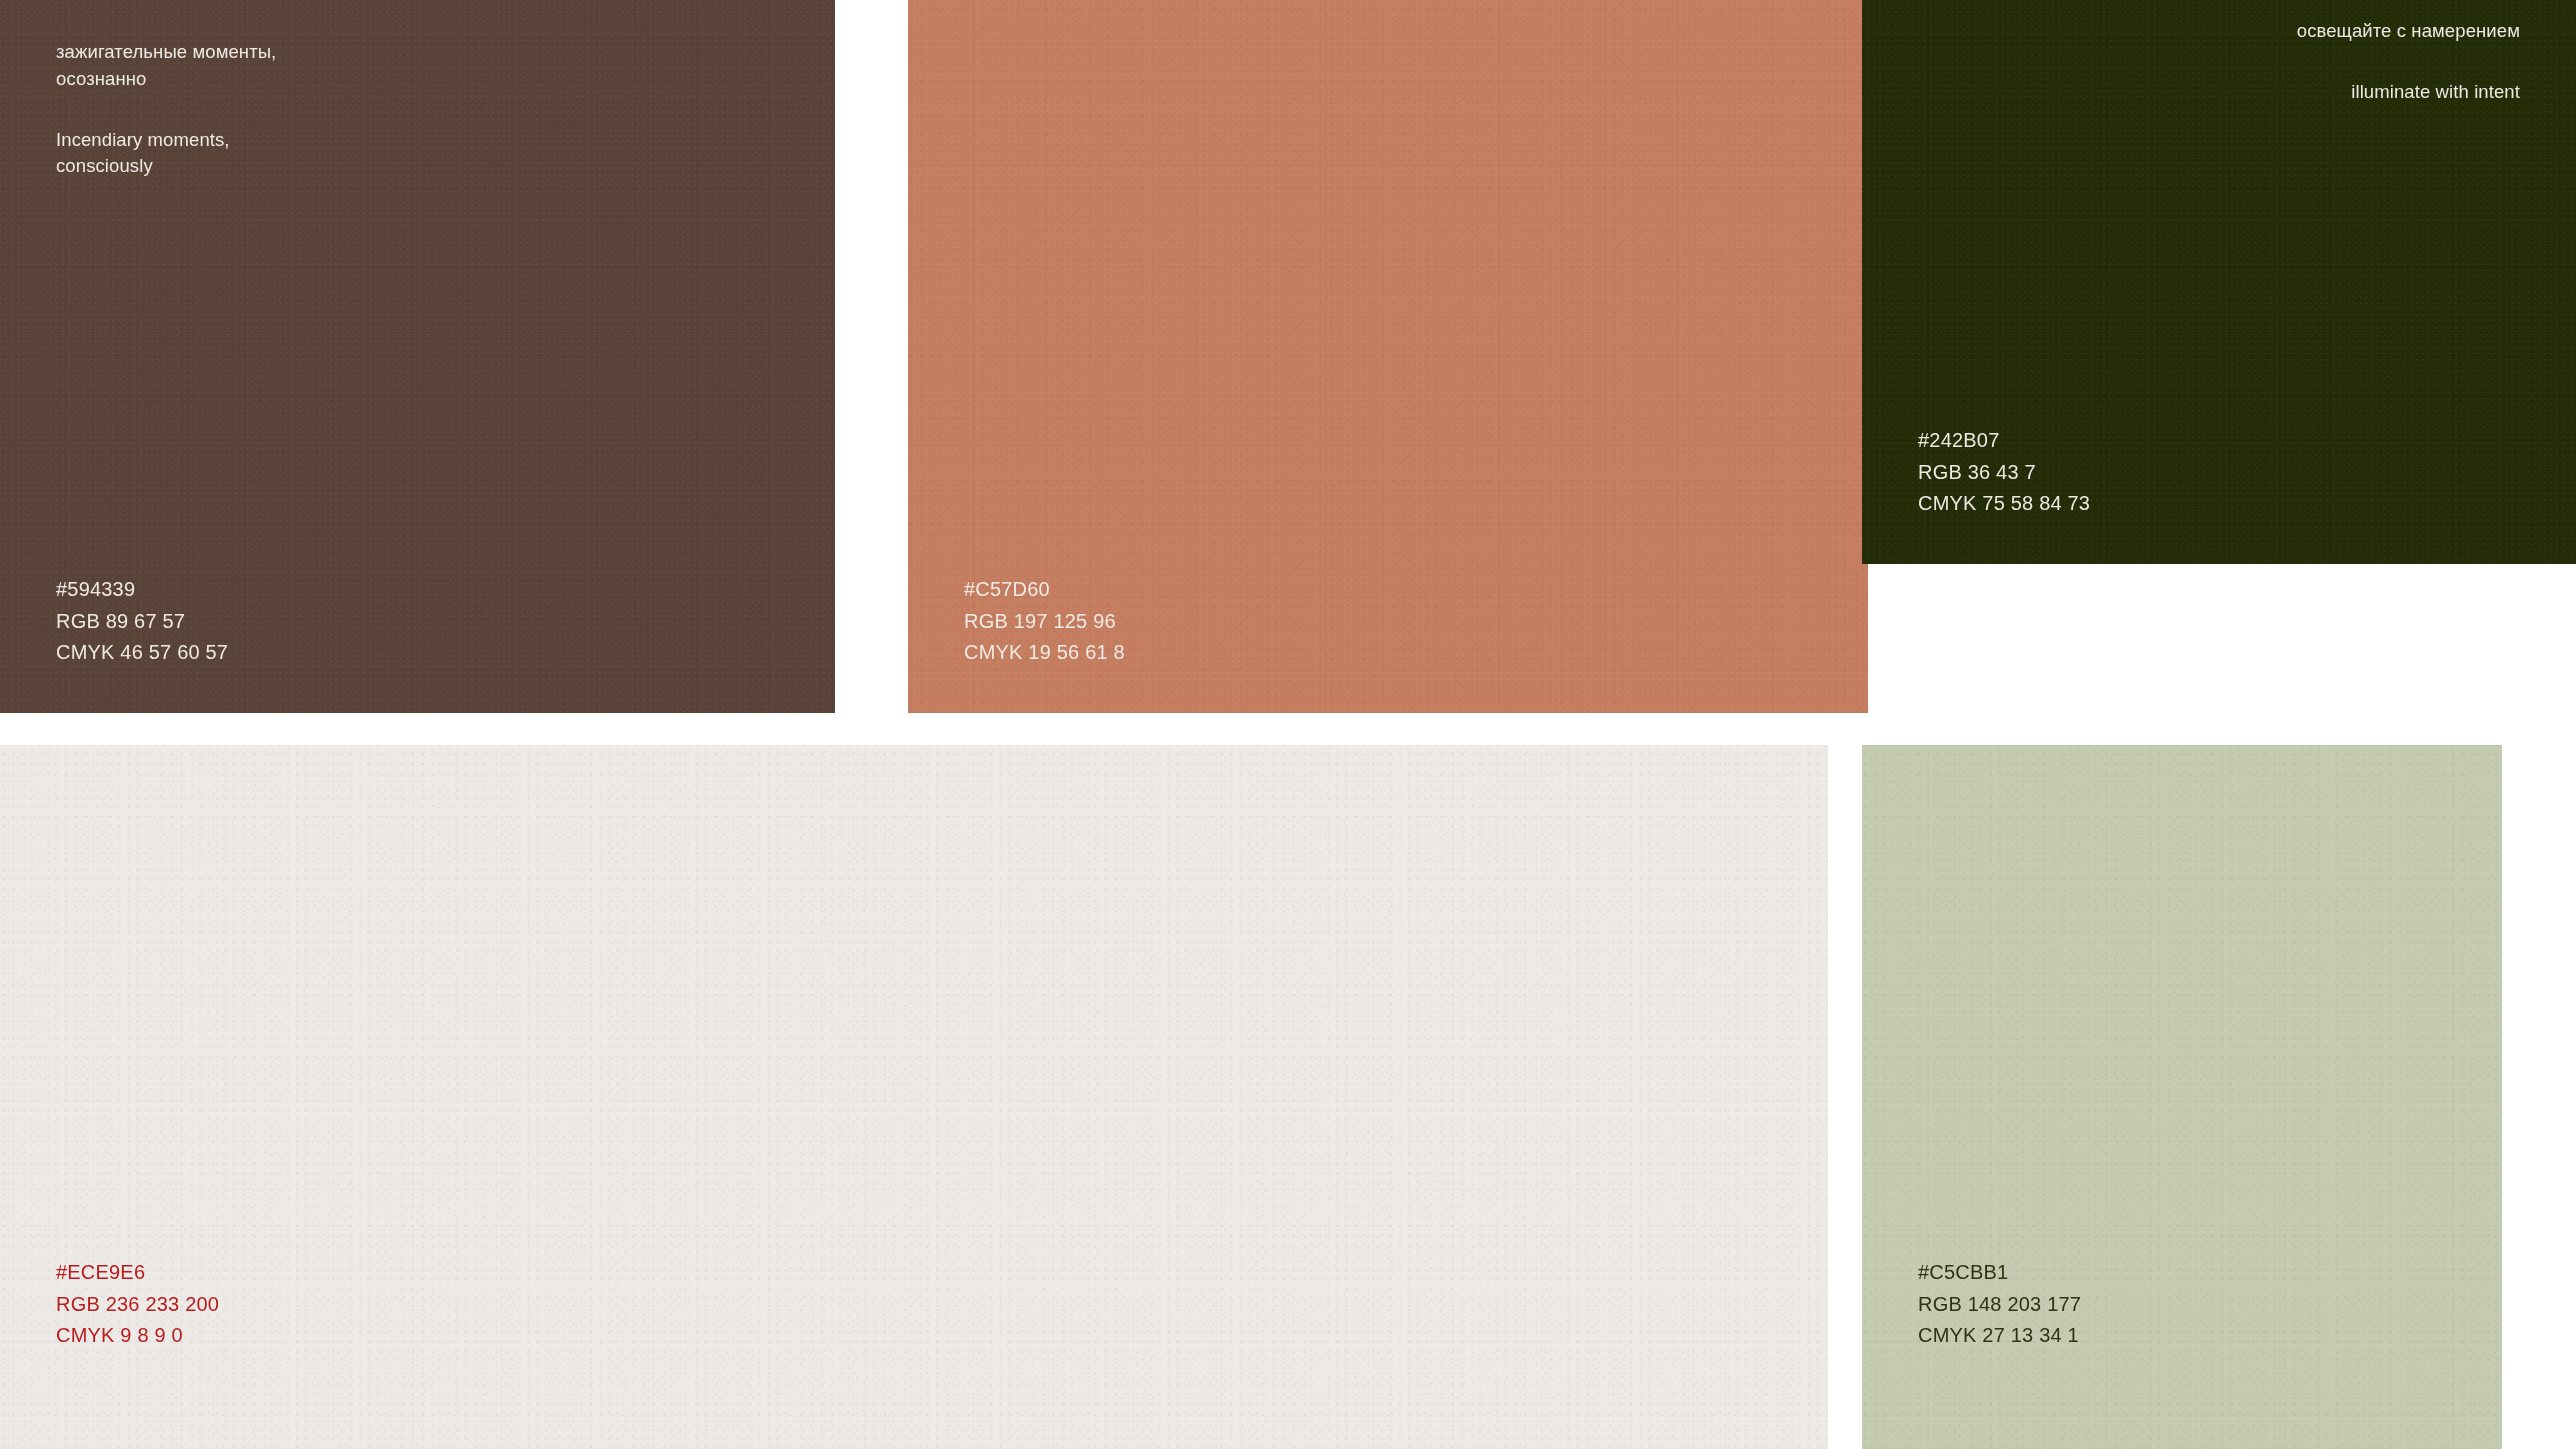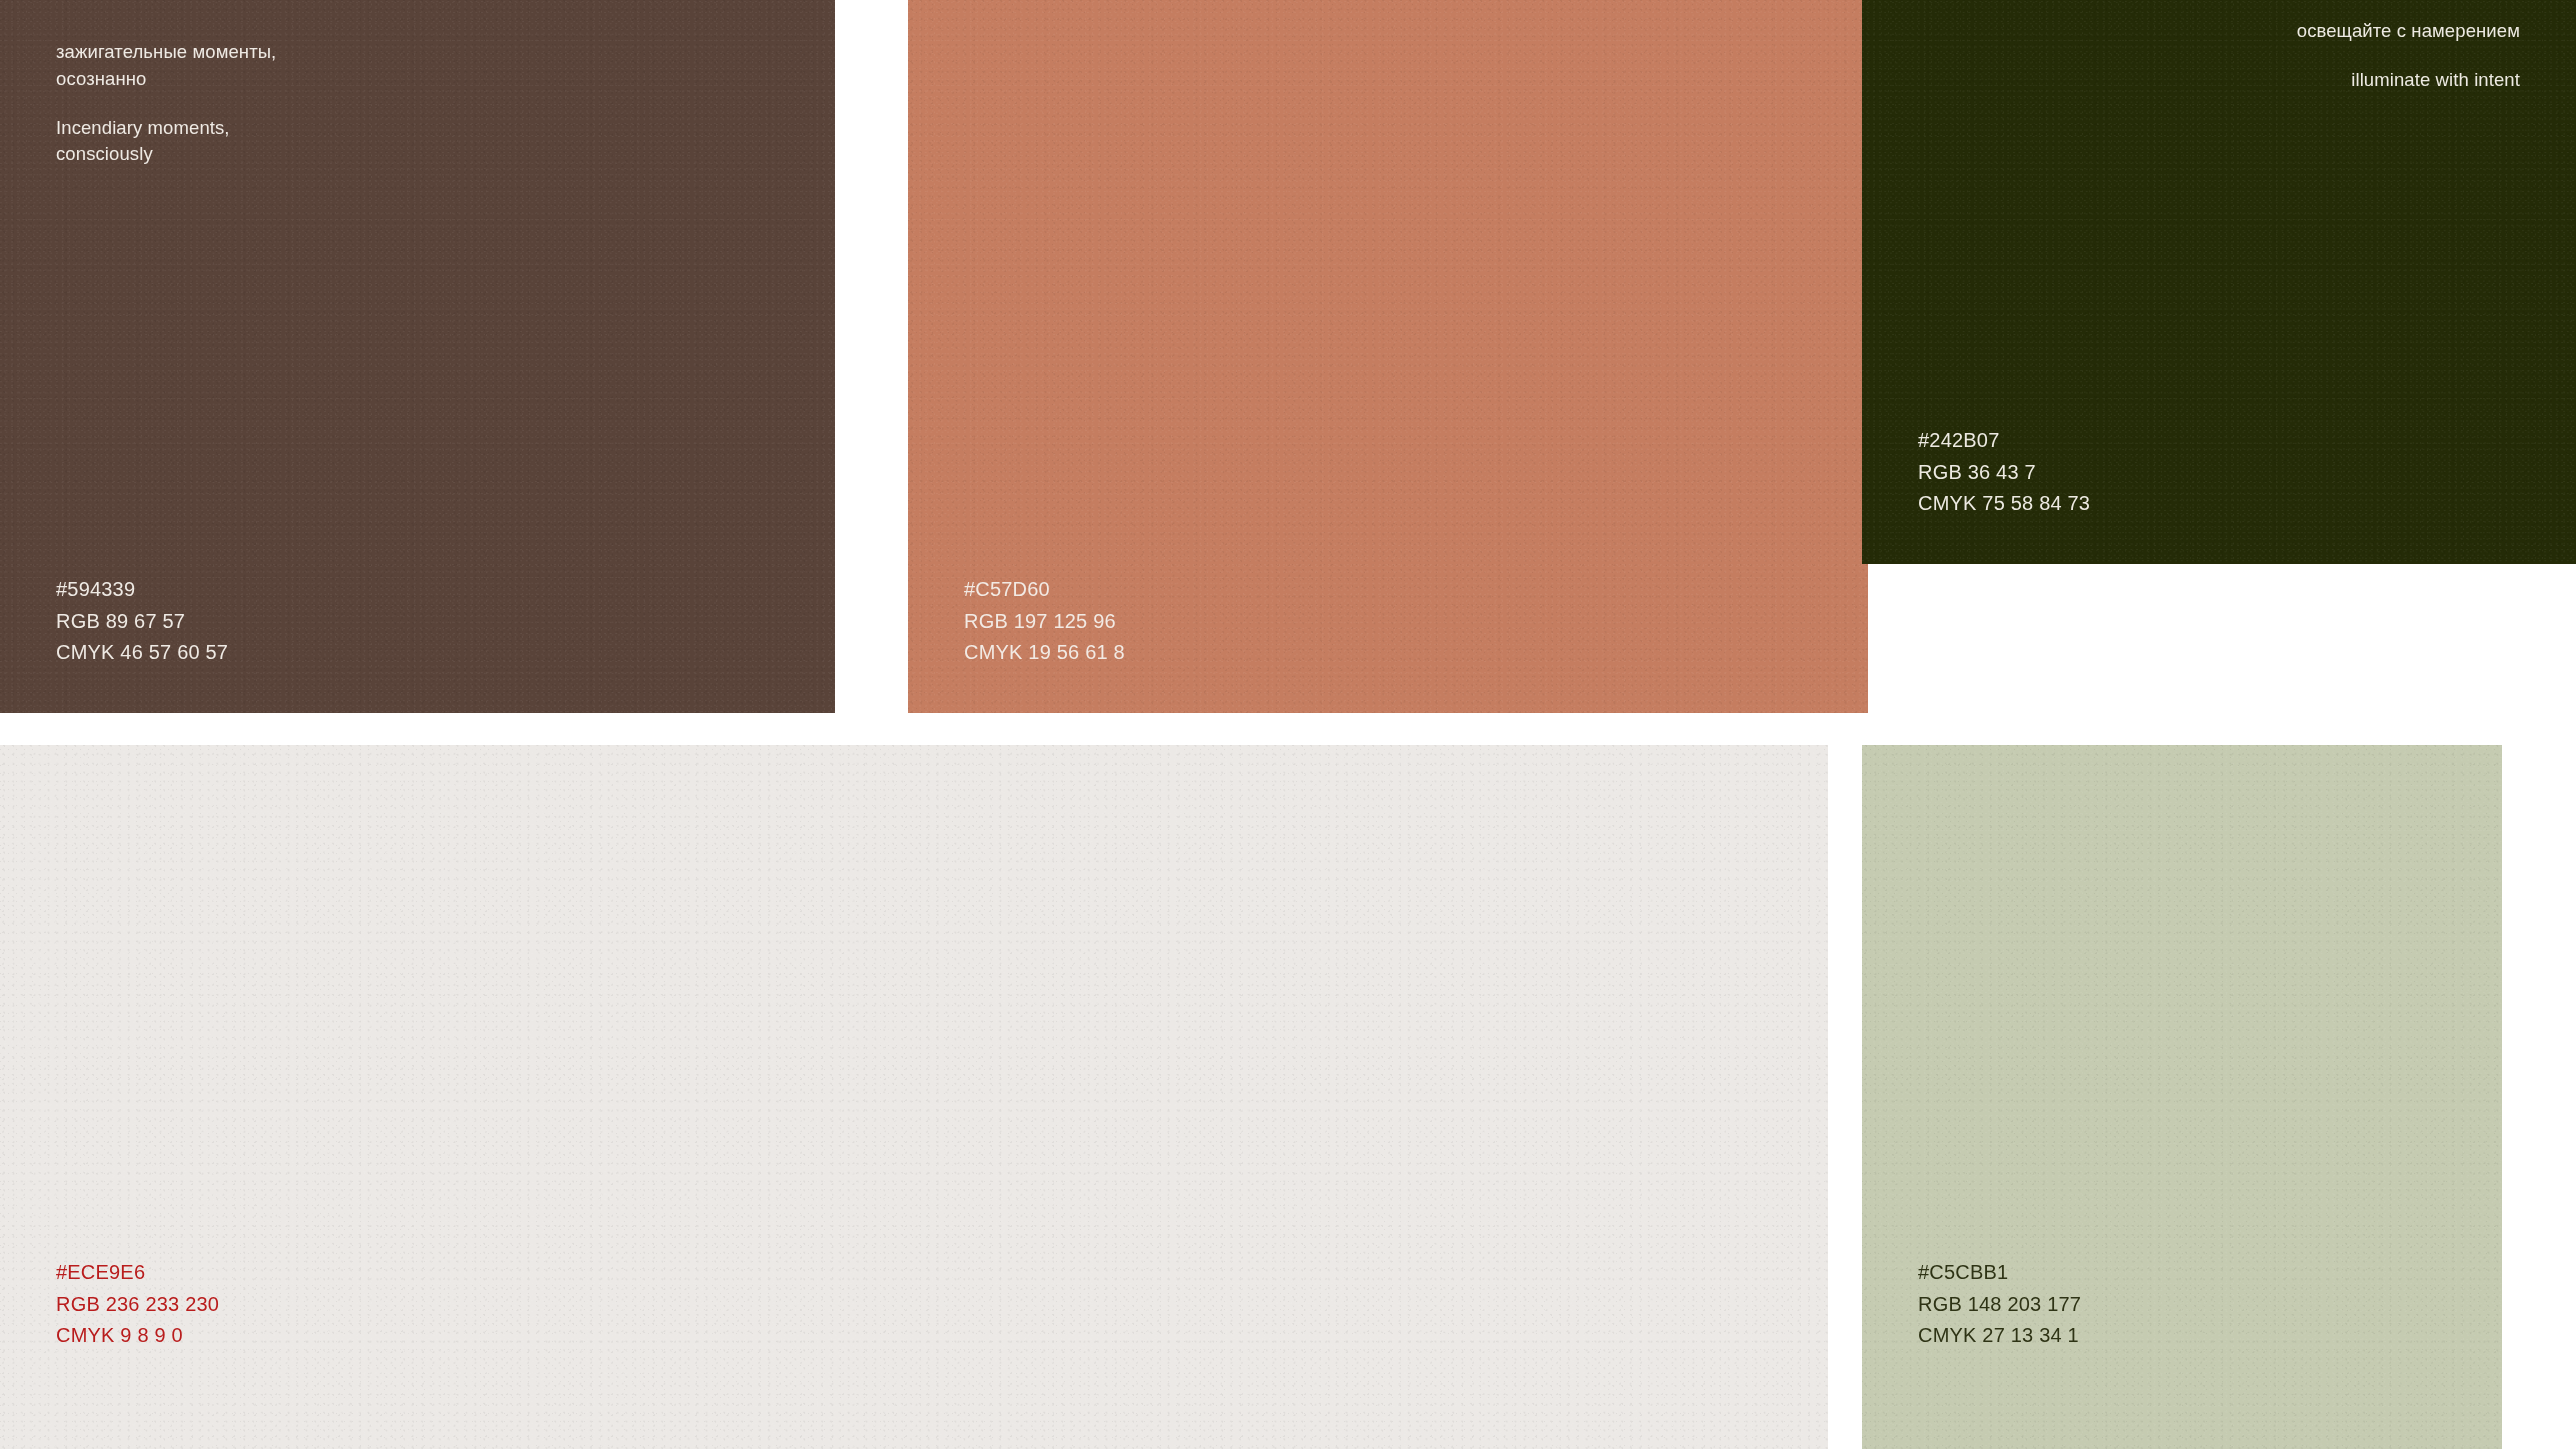"illuminate with intent" .tagline .en { margin-top: 22px -> 34px }
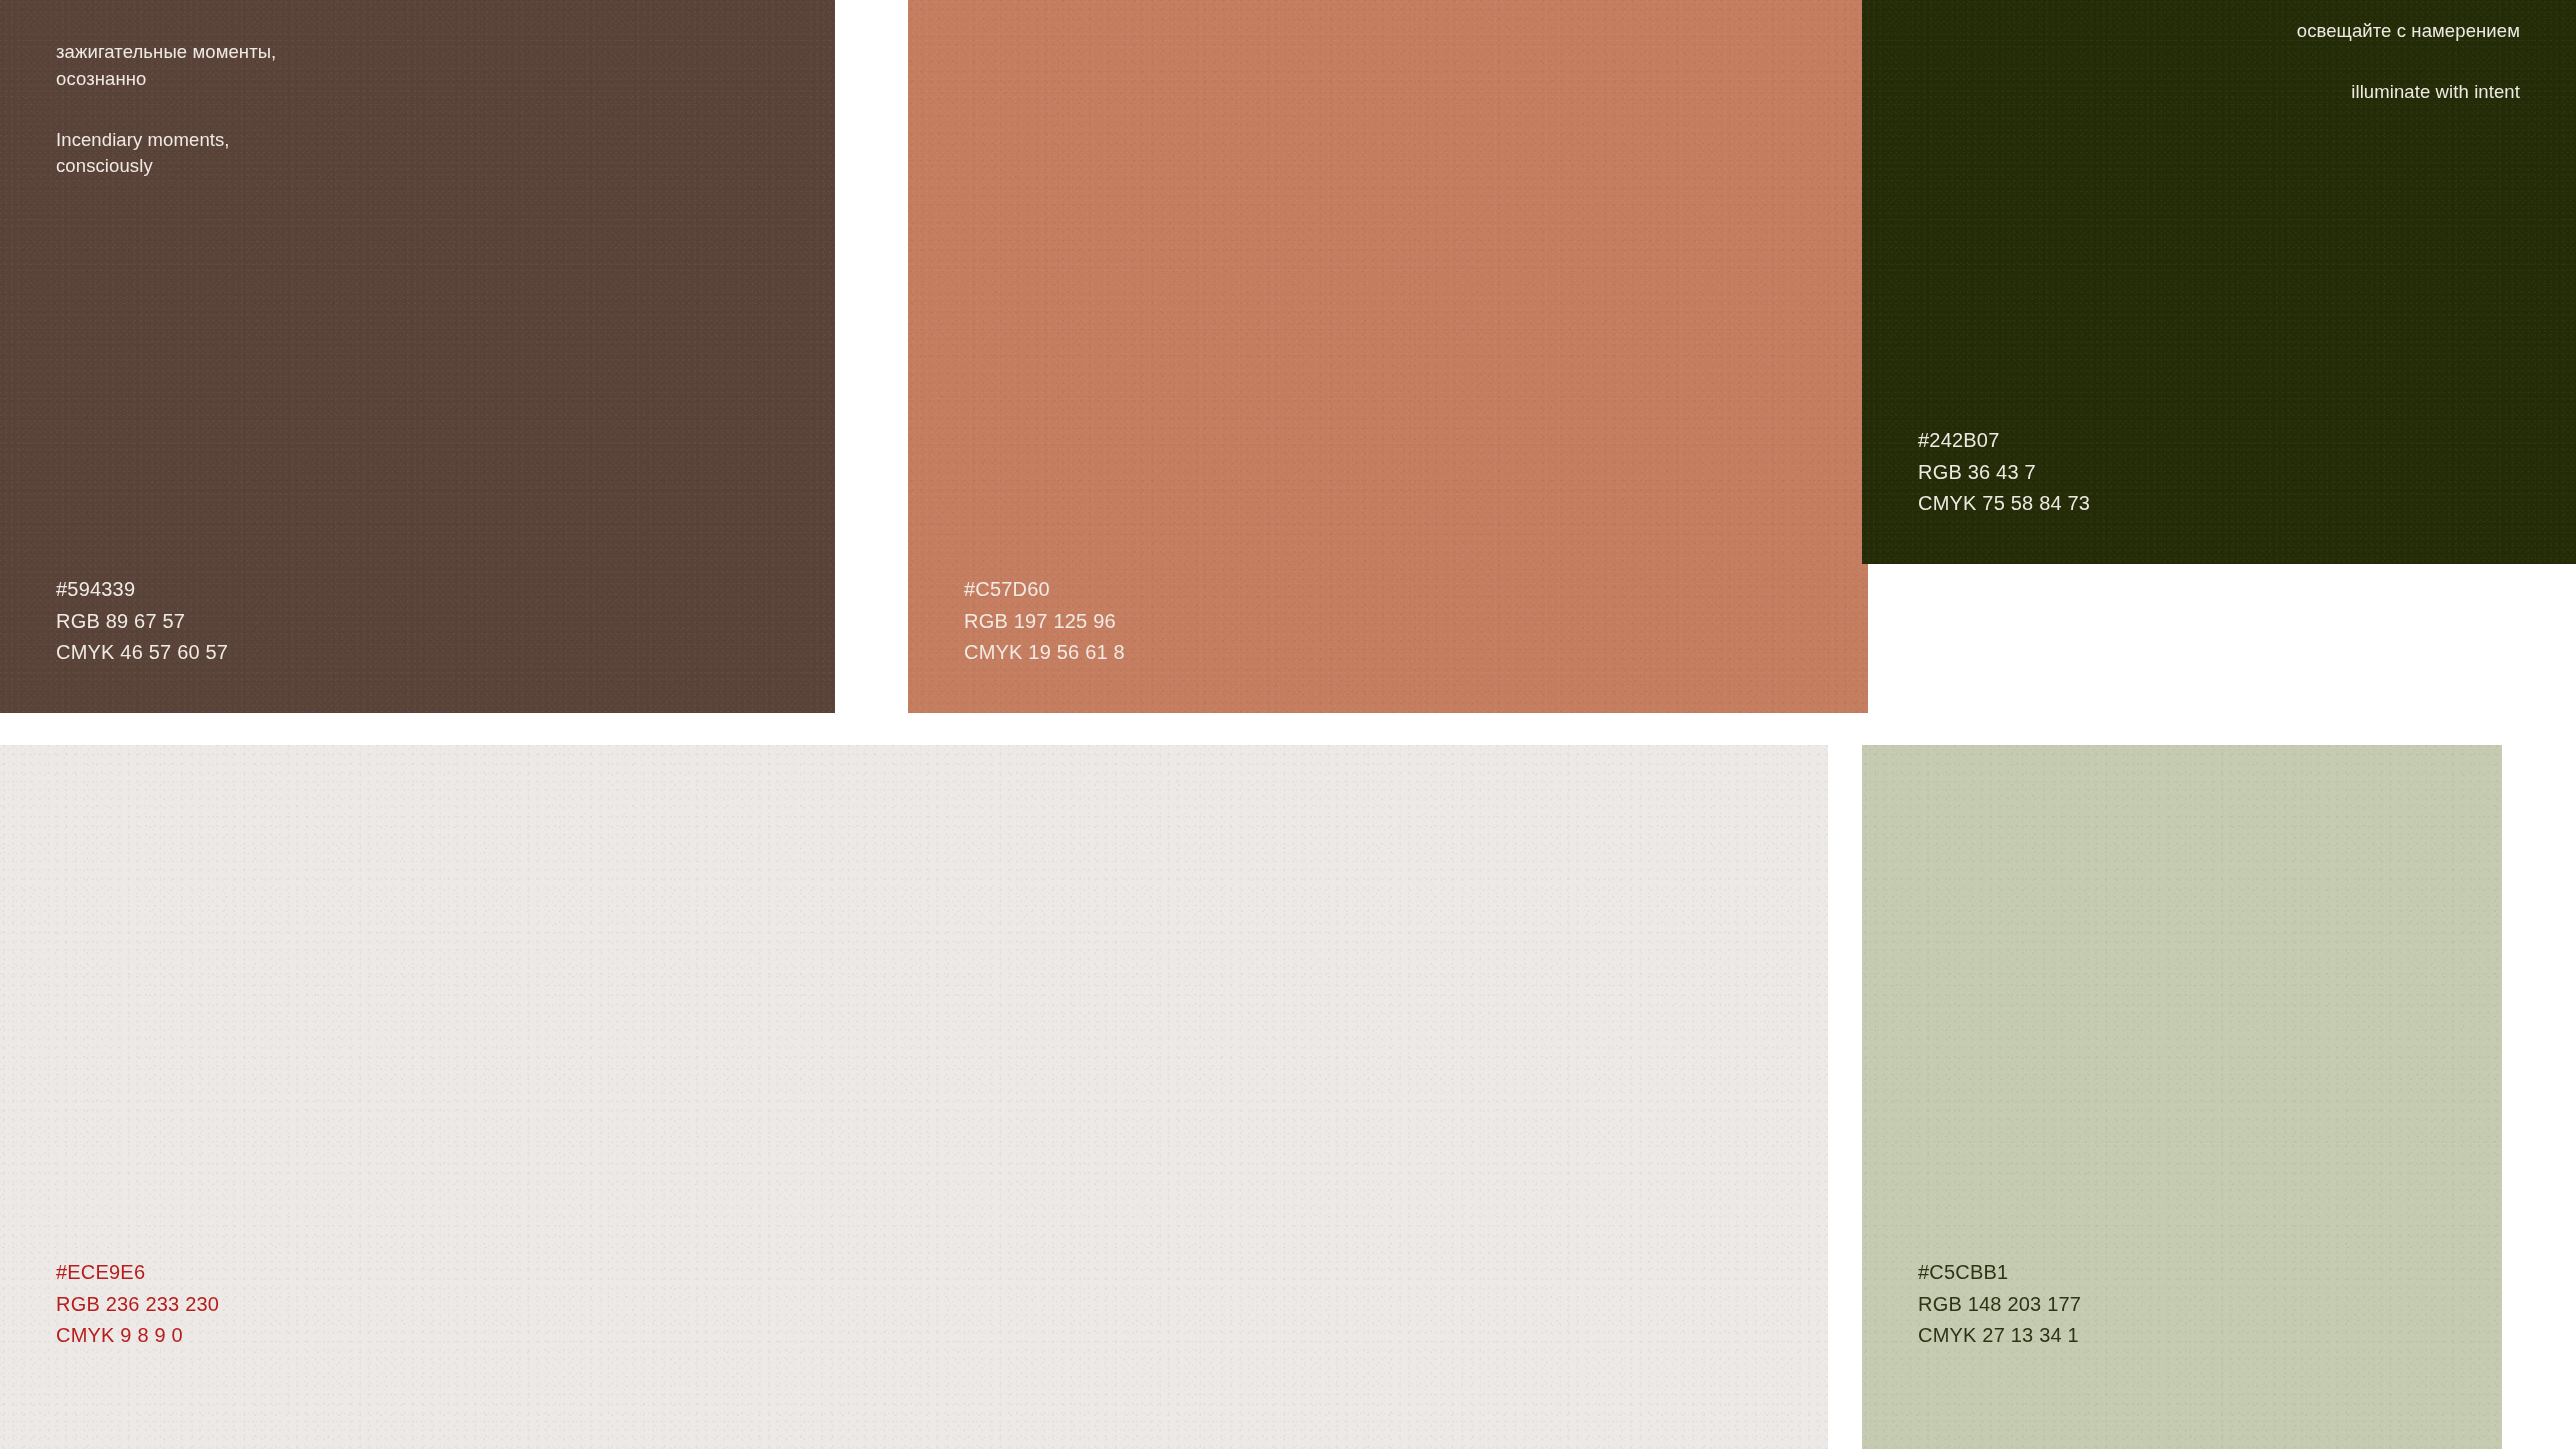"RGB 236 233 230" div { text: 236 233 230 -> 236 233 200 }
